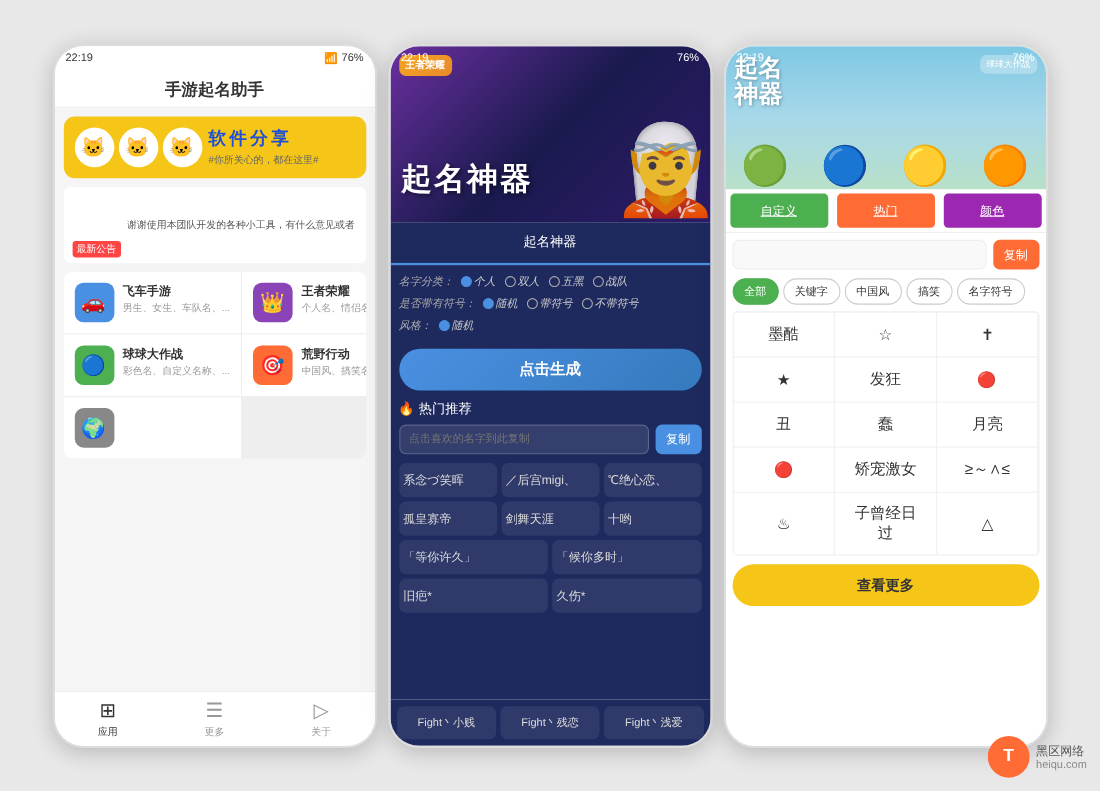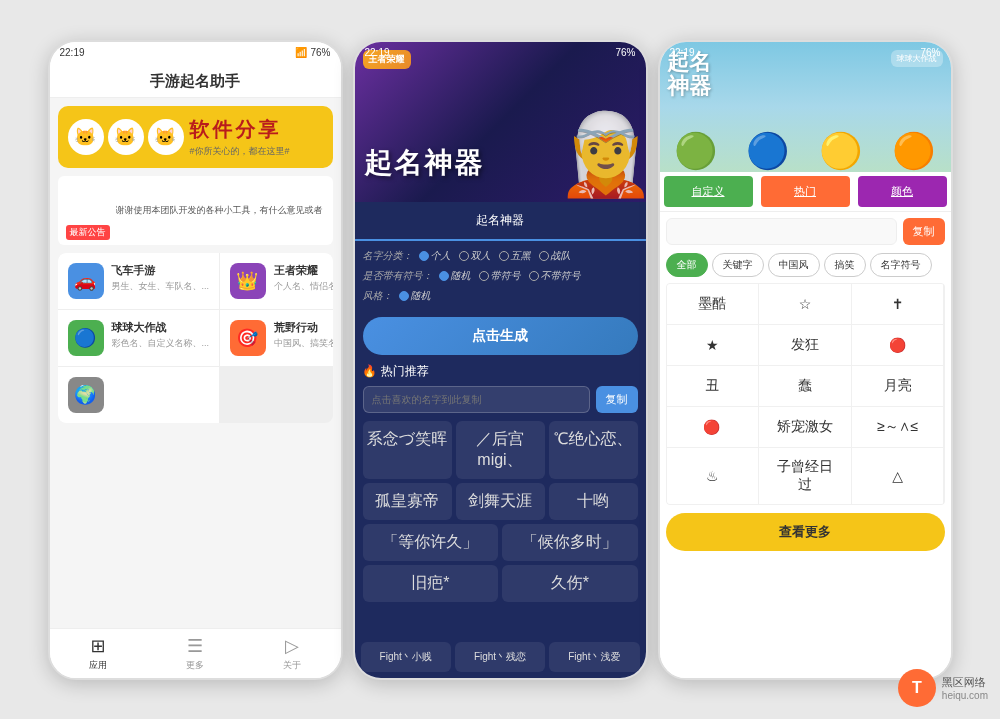"软件分享" .banner-main-text { color: #b91c1c -> #1d4ed8; font-size: 20px -> 16px }
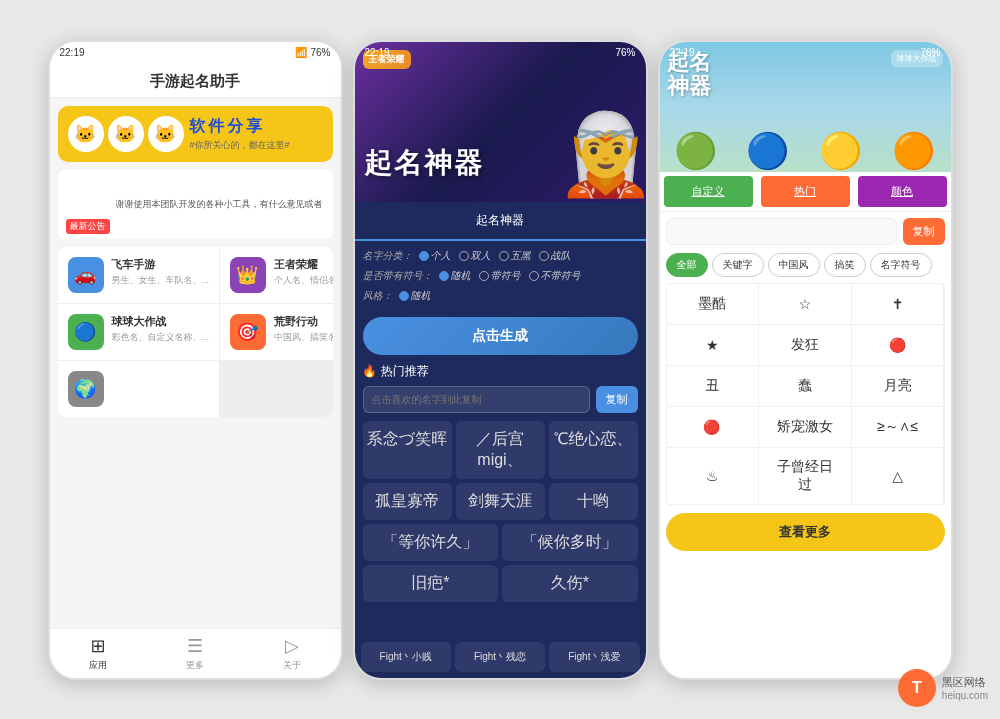"系念づ笑晖" .name-cell { font-size: 16px -> 11px; text-align: center -> none }
